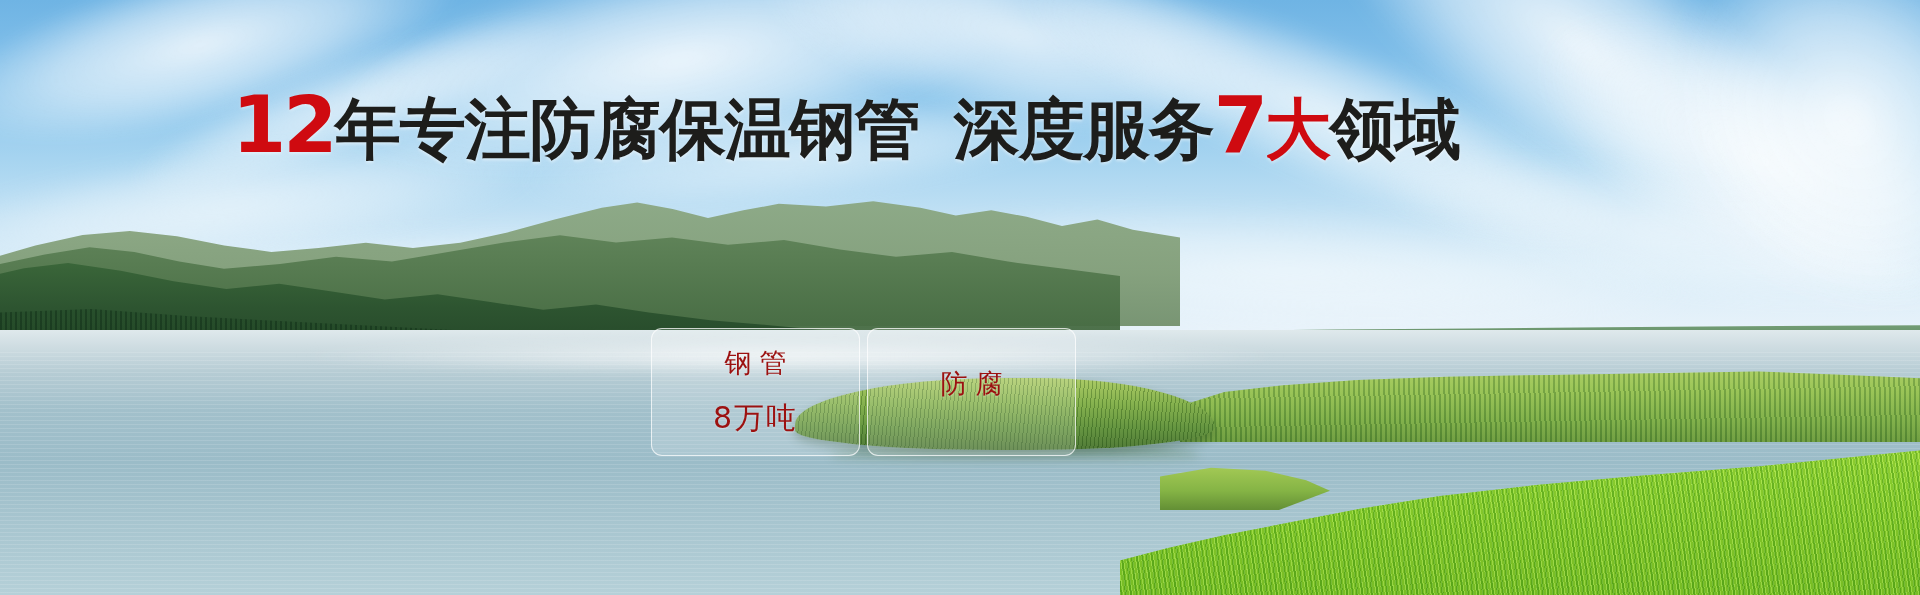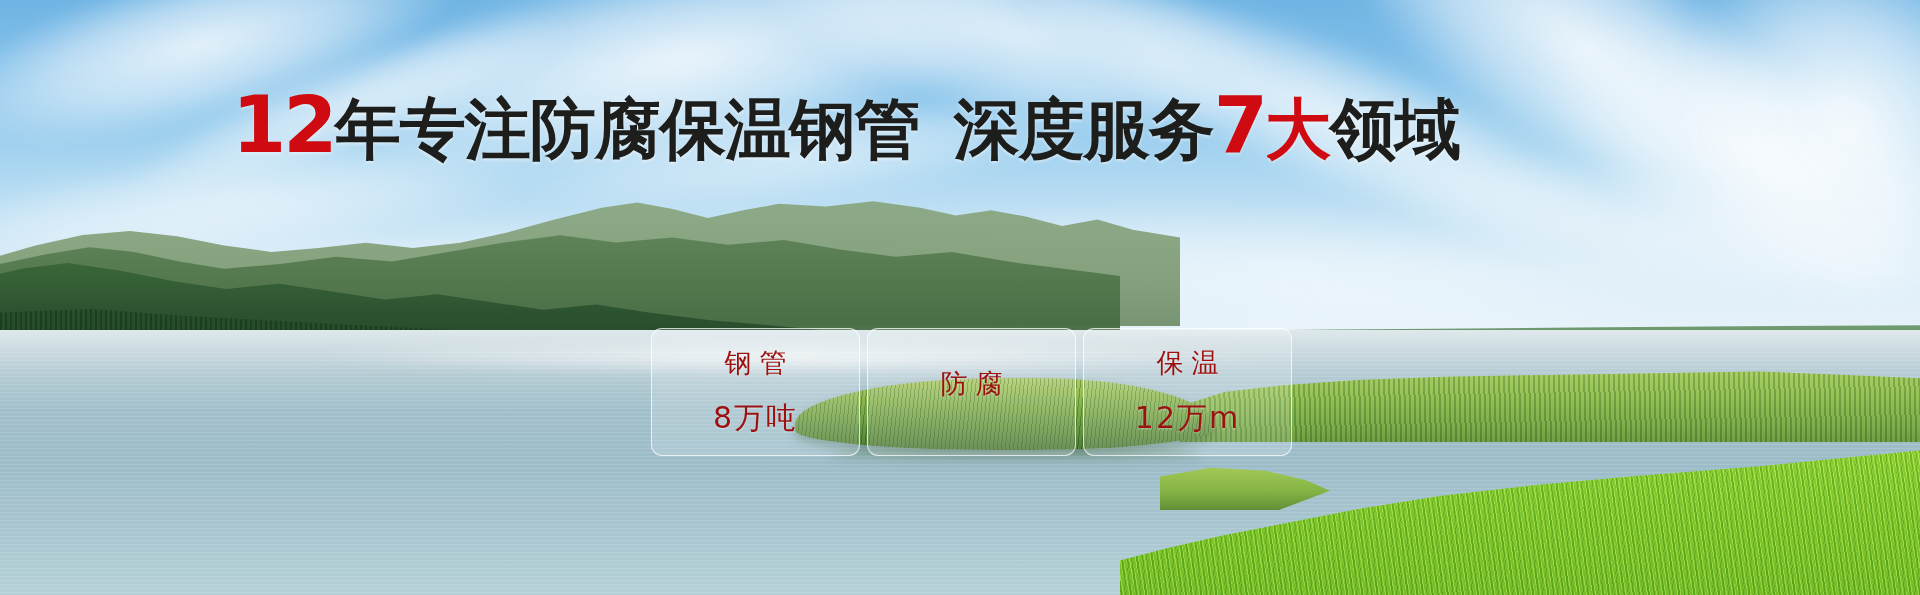"保温" div.card { html: <div> <div>保温</div> <div><span>12万m</span></div> </div> -> none }
